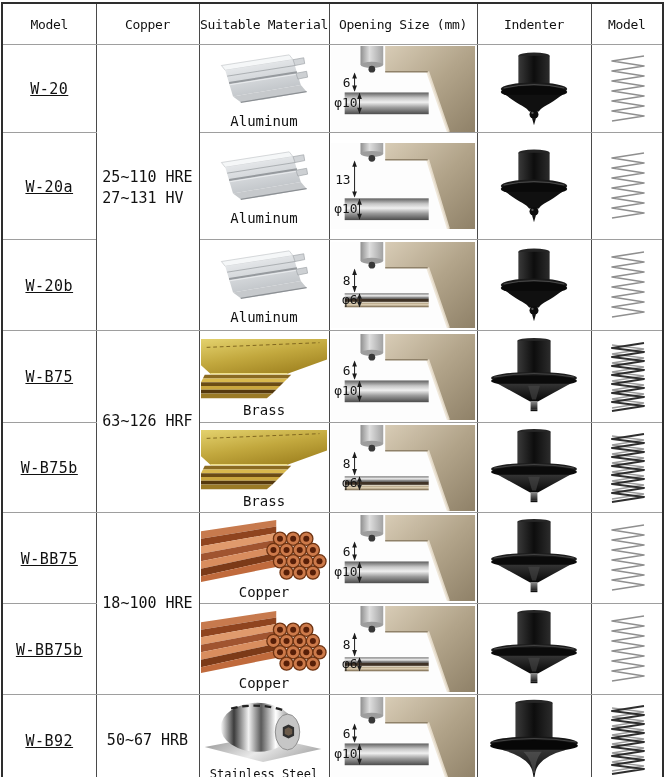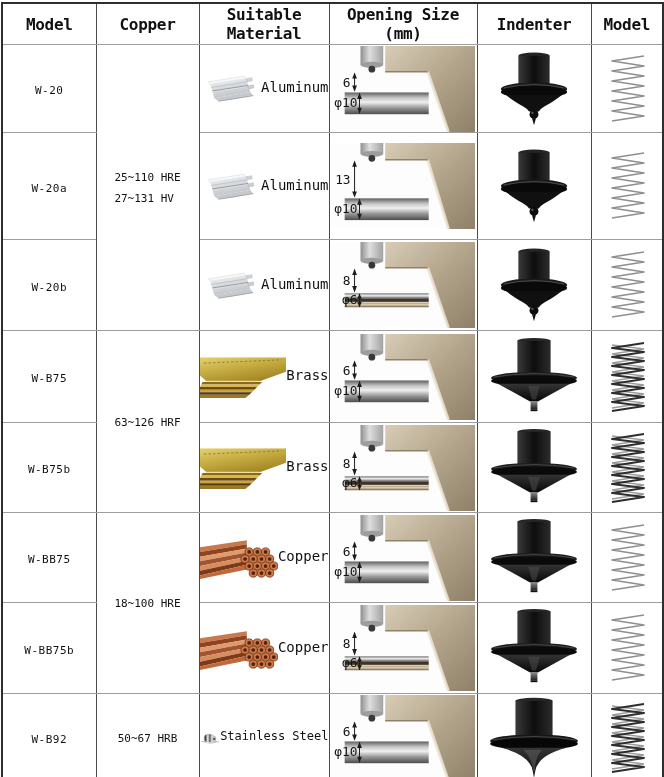"Model" thead th { font-size: 16px -> 13px; font-weight: bold -> normal }
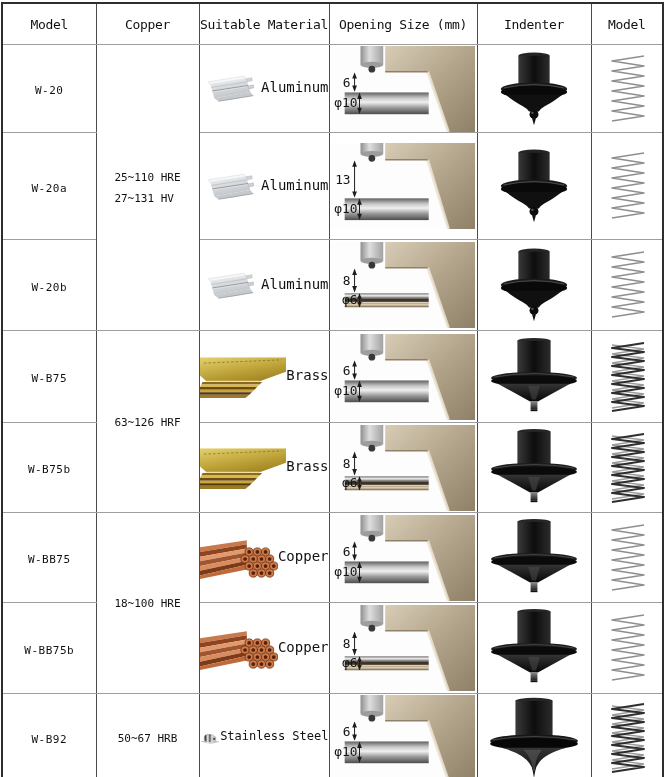"W-20" .model { font-size: 11px -> 15px; text-decoration: none -> underline }
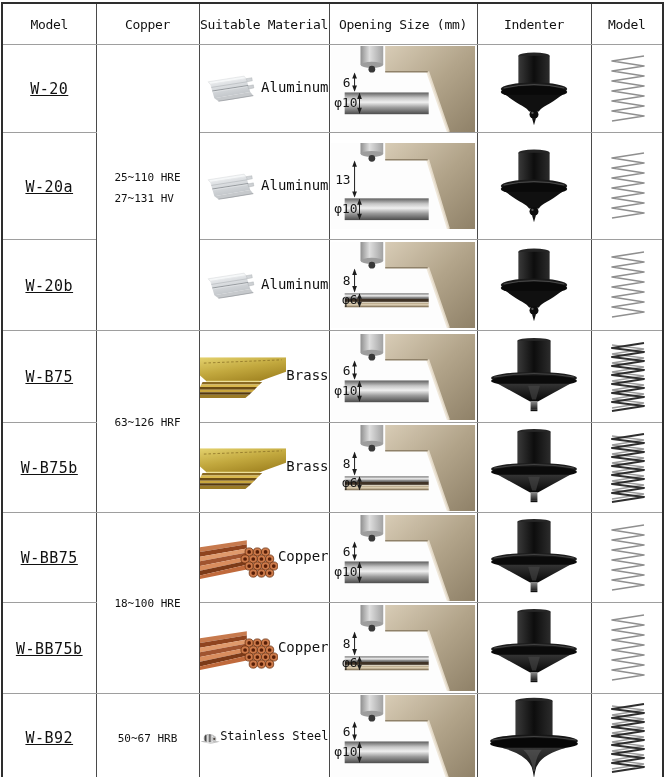"Aluminum" .matwrap { flex-direction: row -> column }
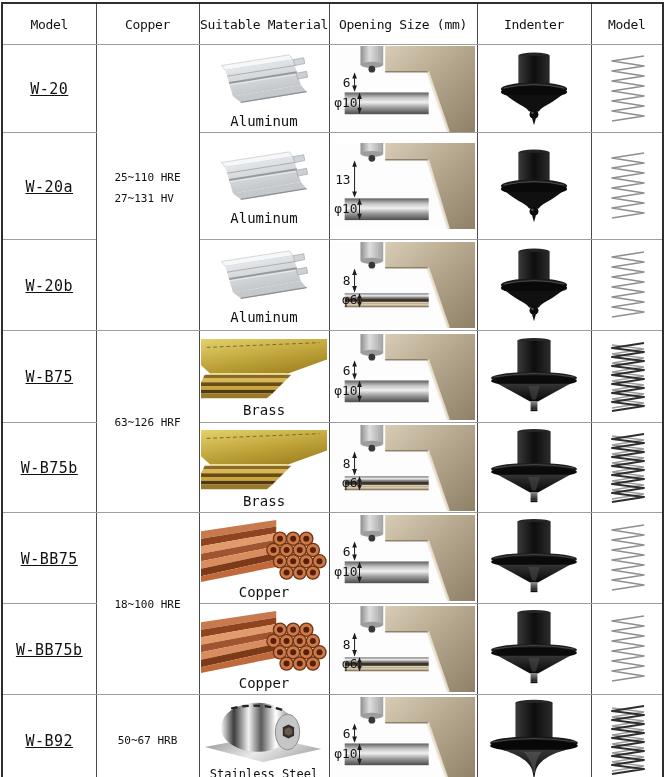"25~110 HRE" .scope { font-size: 11px -> 15px }
